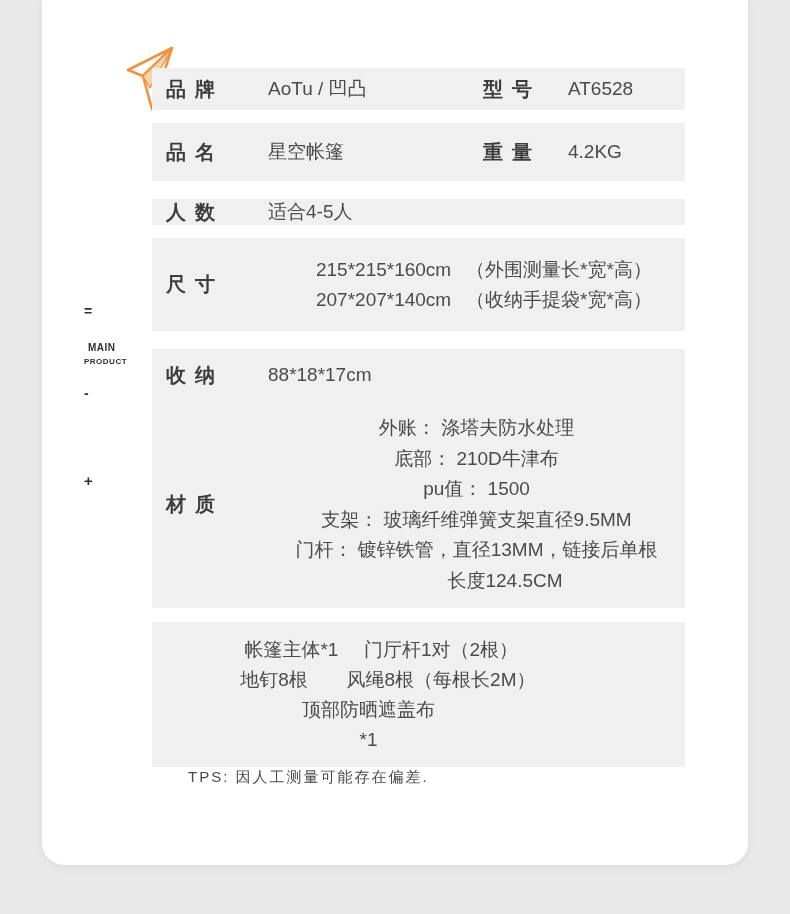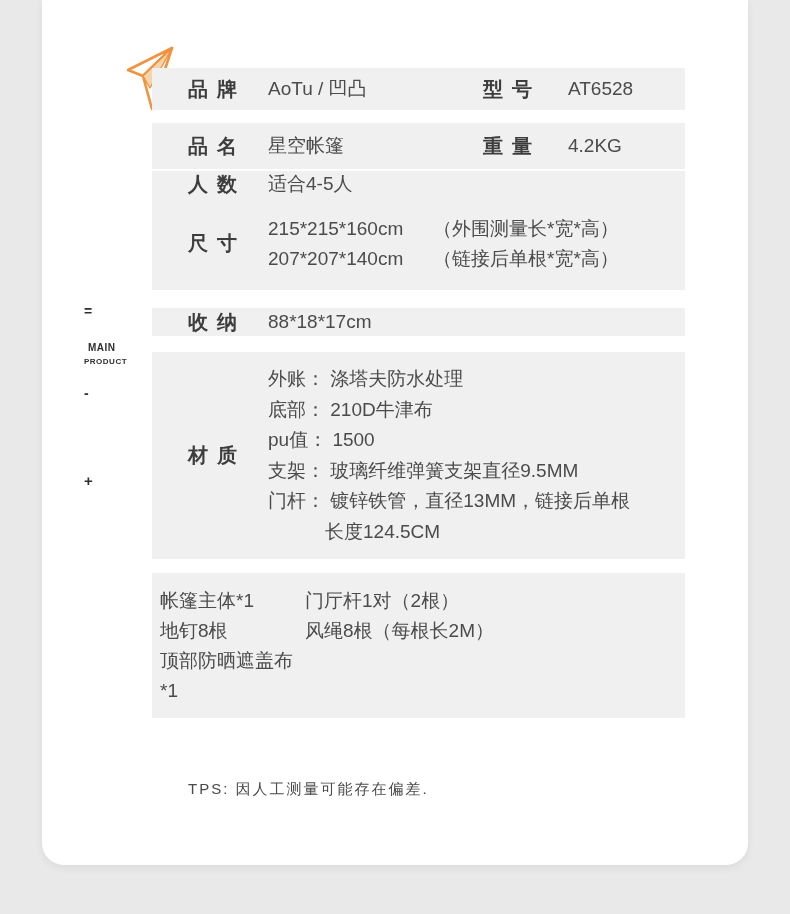"品牌" .label-cell { padding-left: 36px -> 14px }
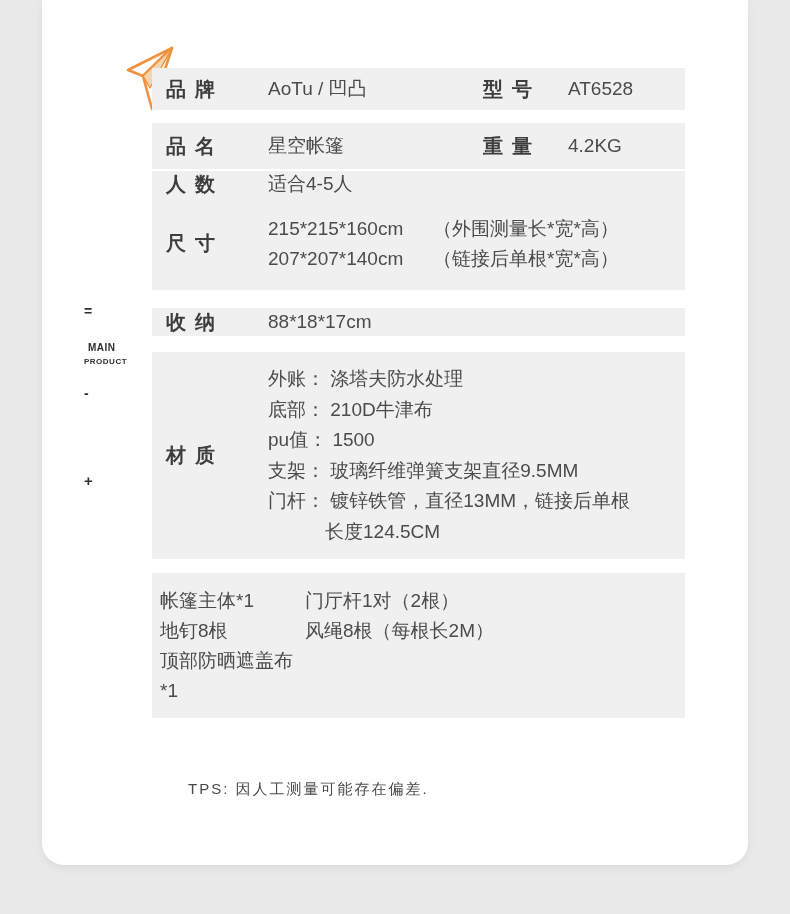"品名" .r2 { height: 46px -> 58px; margin-bottom: 2px -> 18px }
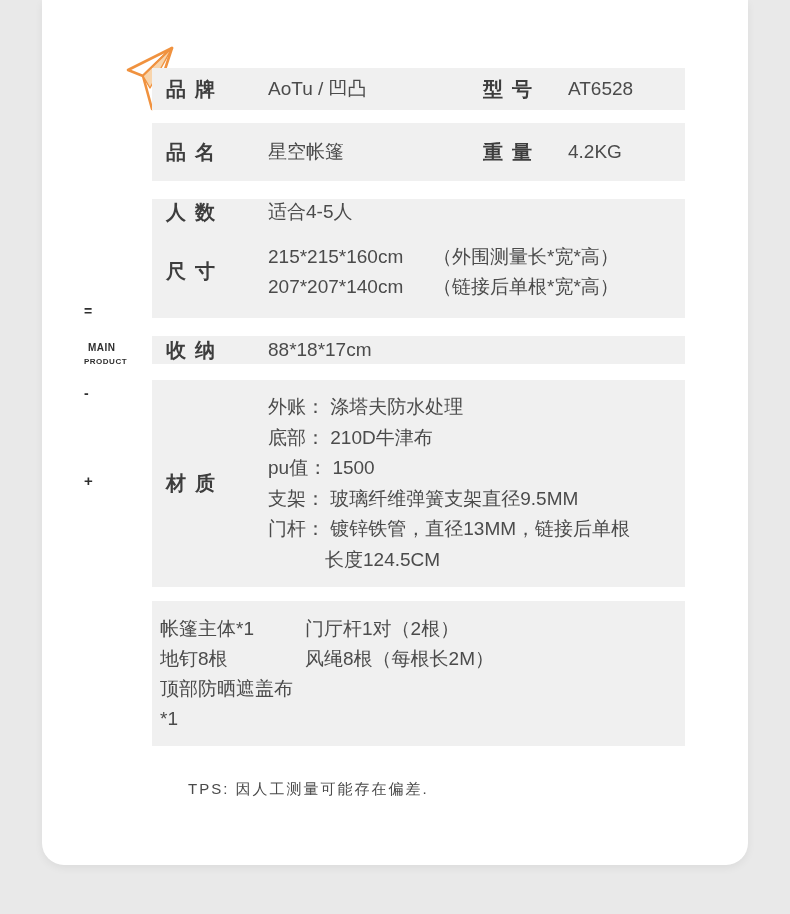"人数" .r3 { margin-bottom: none -> 13px }
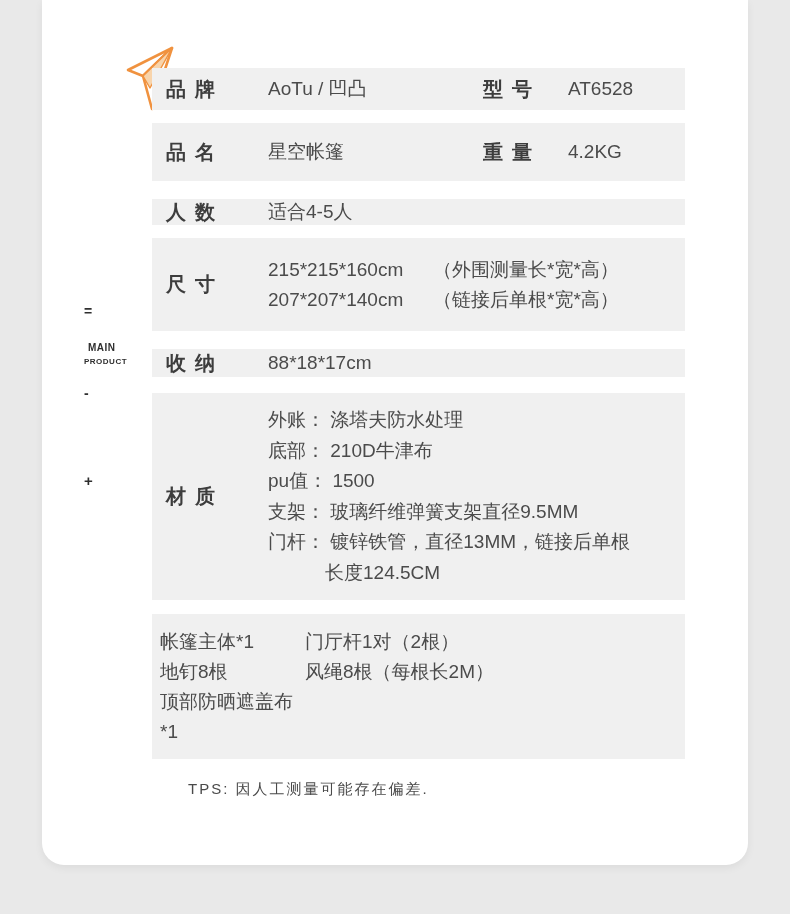"215*215*160cm （外围测量长*宽*高）" .multi { text-align: none -> center }
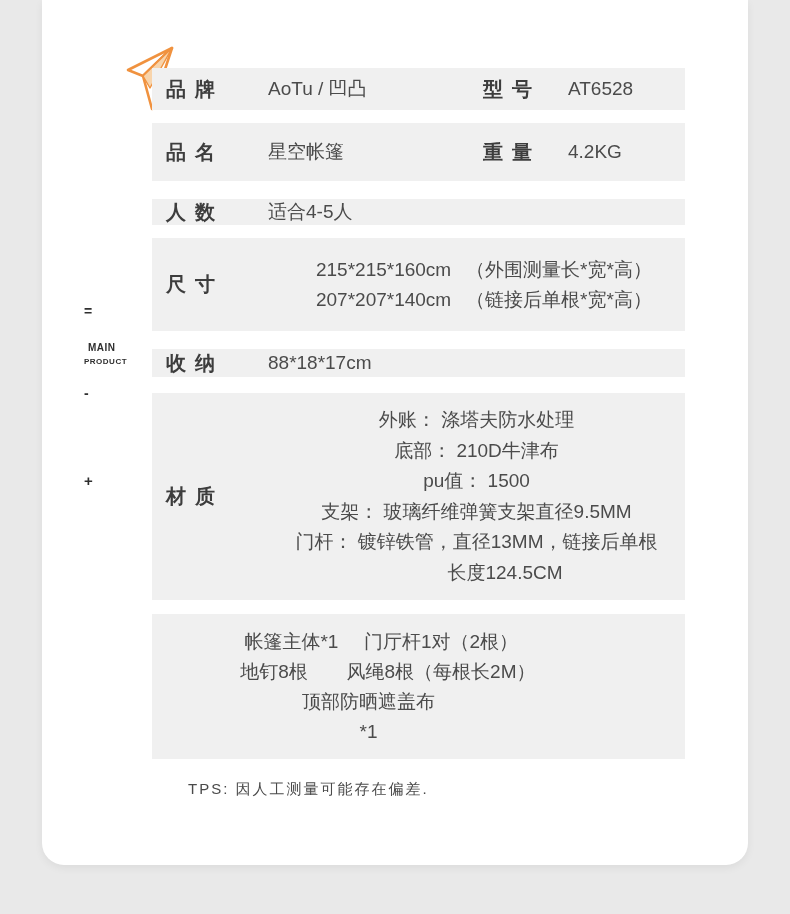"（链接后单根*宽*高）" span.paren { text: 链接后单根 -> 收纳手提袋 }
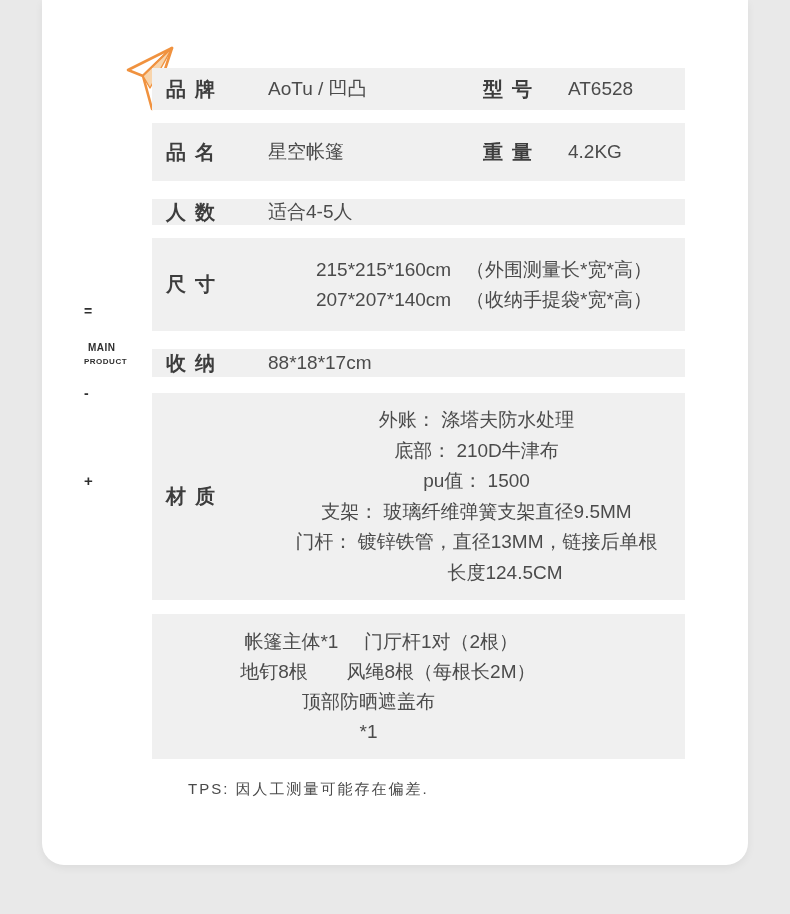"收纳" .r5 { height: 28px -> 52px; margin-bottom: 16px -> none }
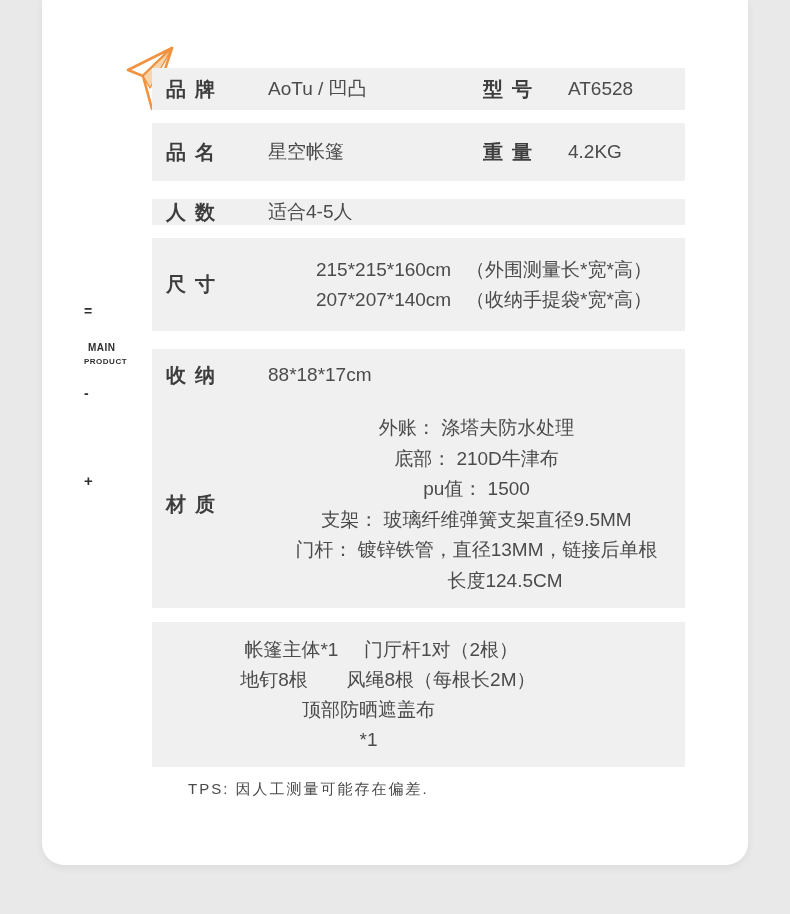"TPS: 因人工测量可能存在偏差." .tps-note { margin-top: 12px -> none }
